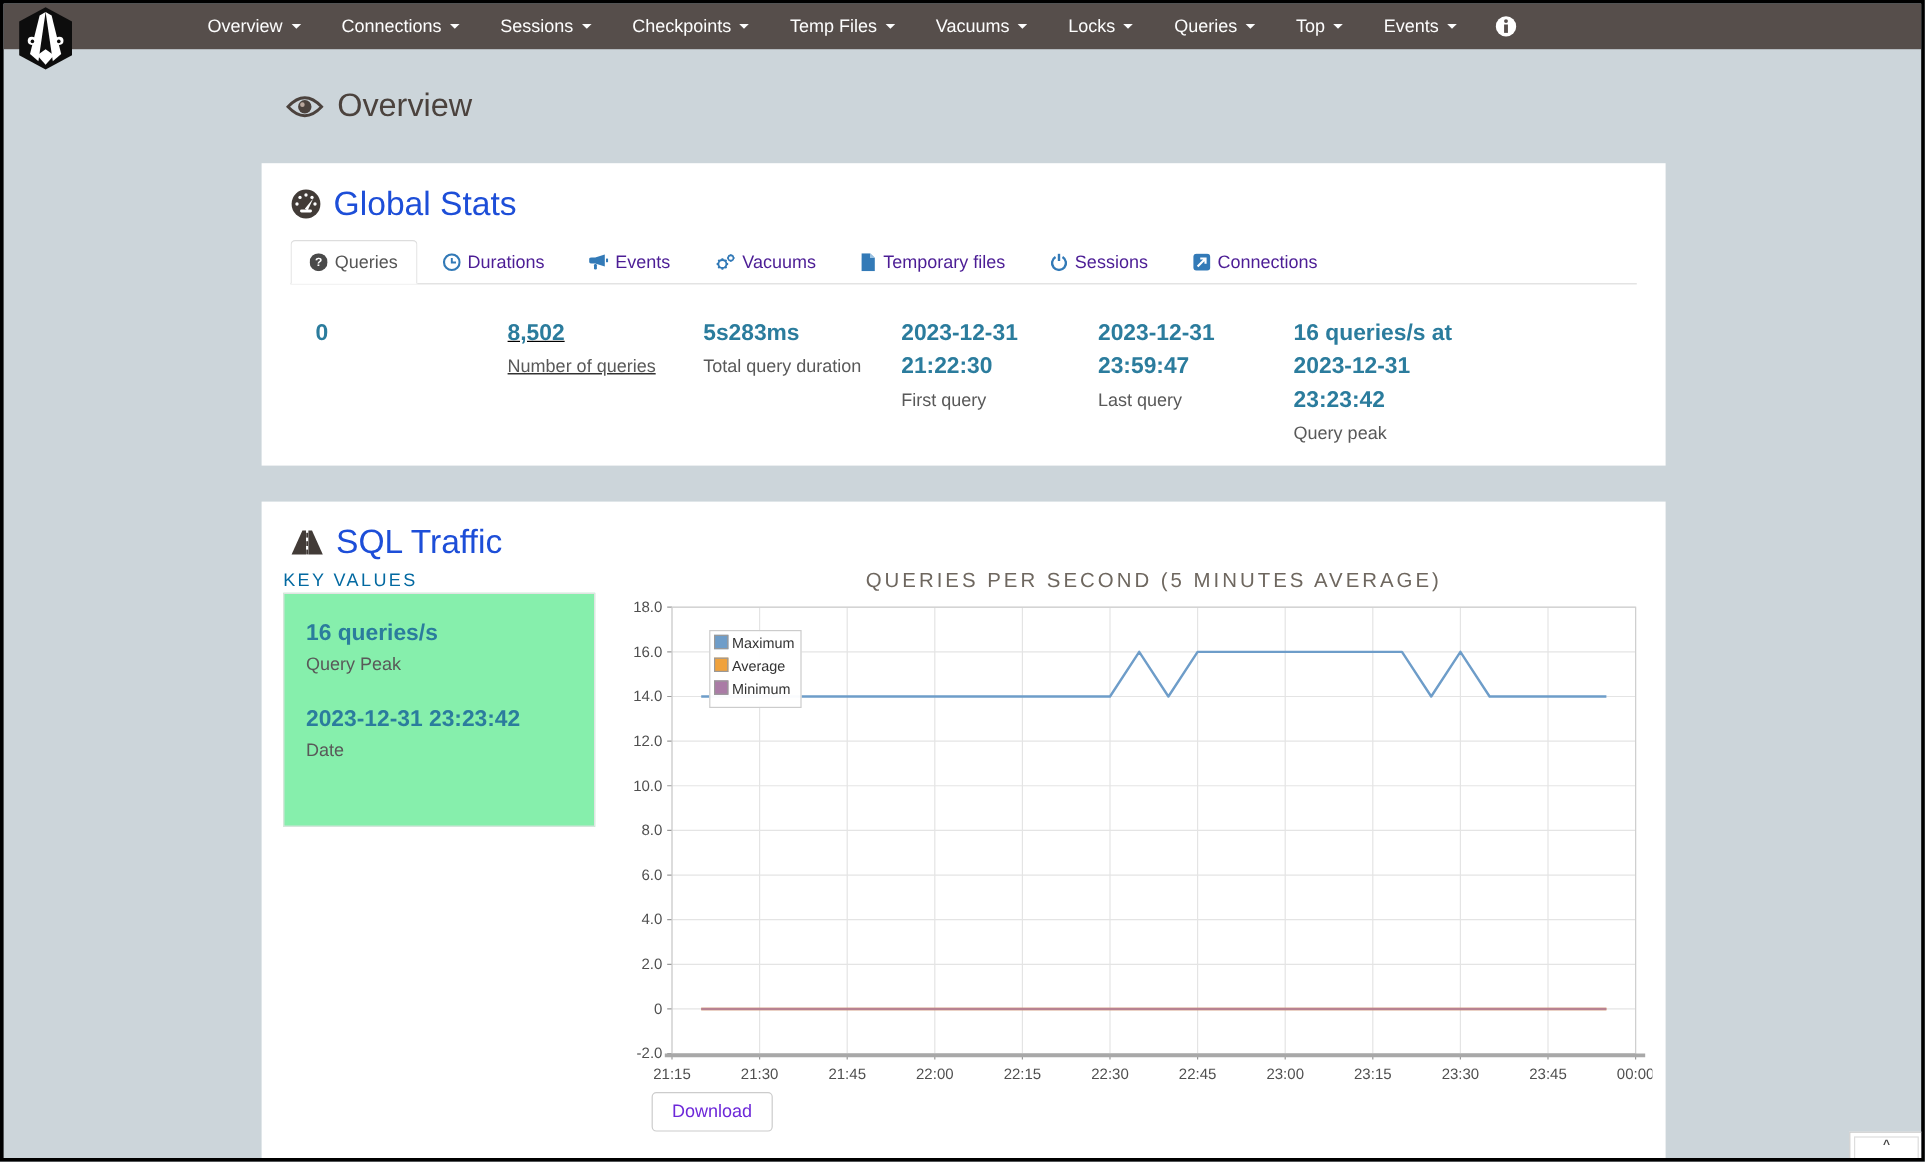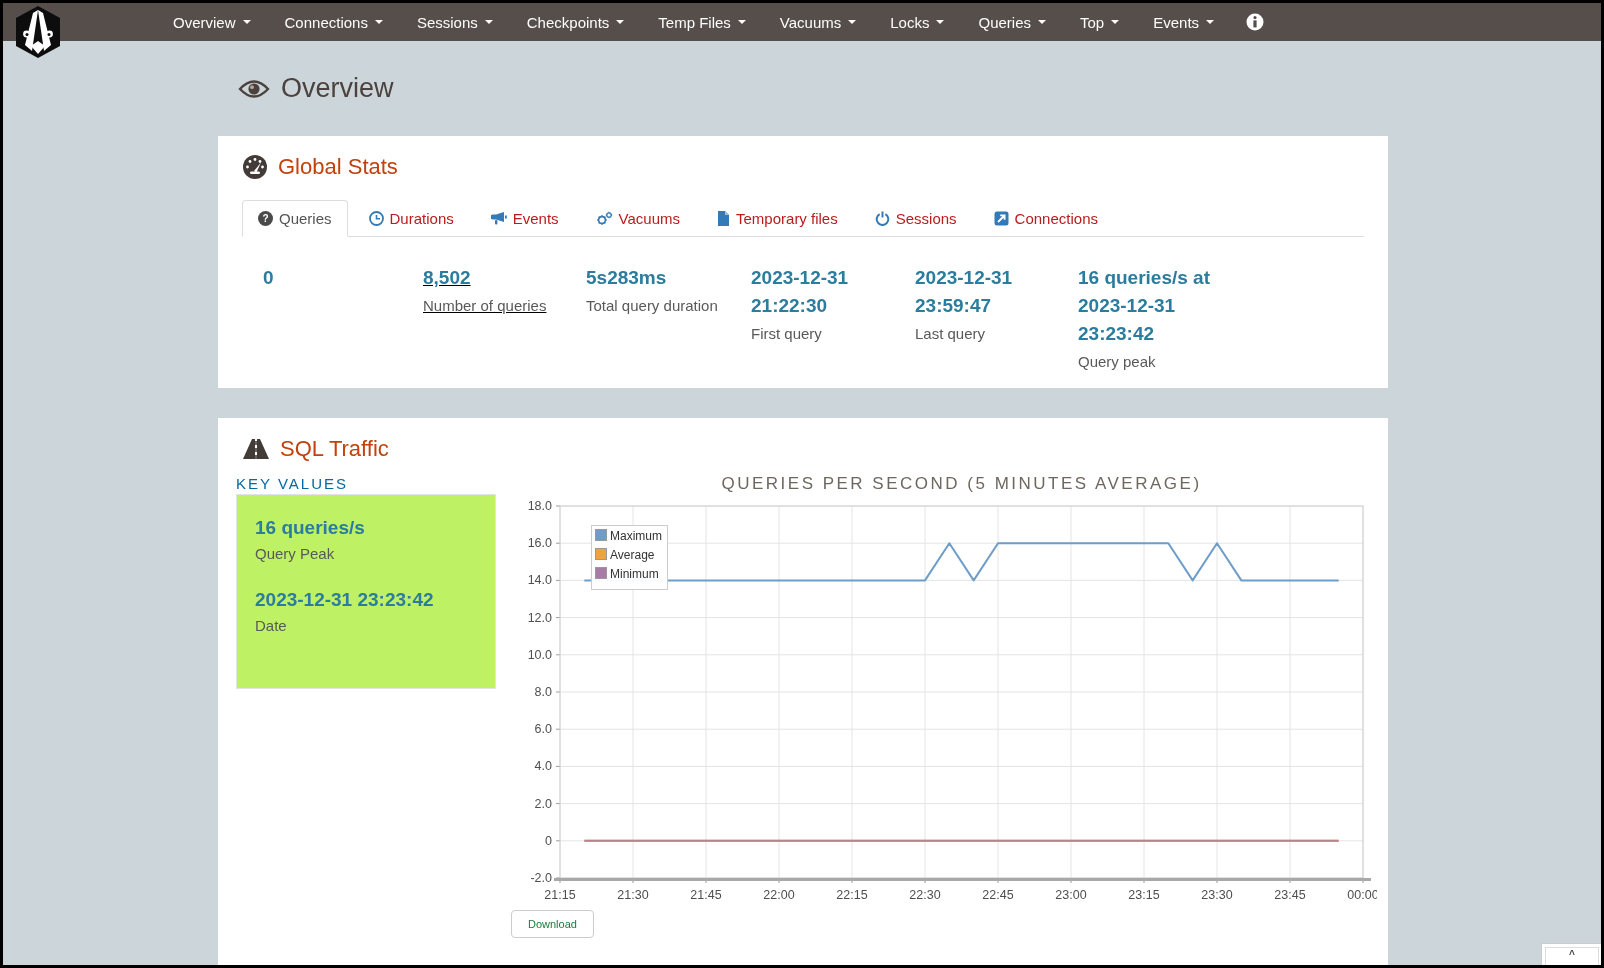"Global Stats" .panel-title { color: #c2410c -> #1d4ed8; font-size: 22px -> 28px }
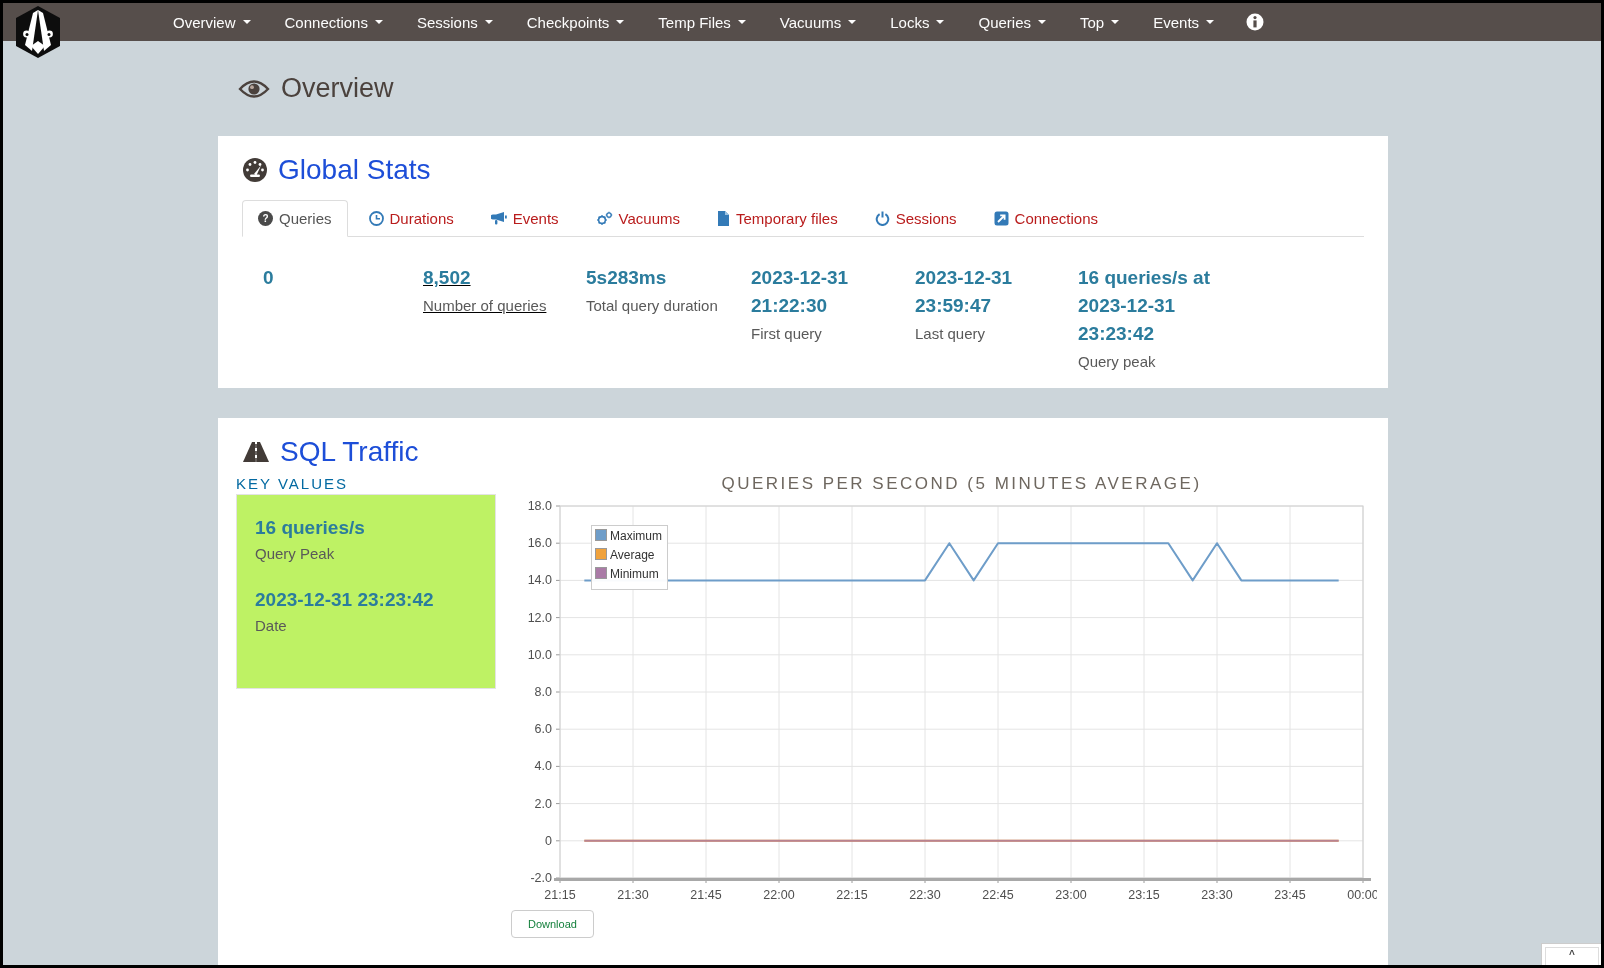"Durations" .tab { color: #b91c1c -> #4c1d95 }
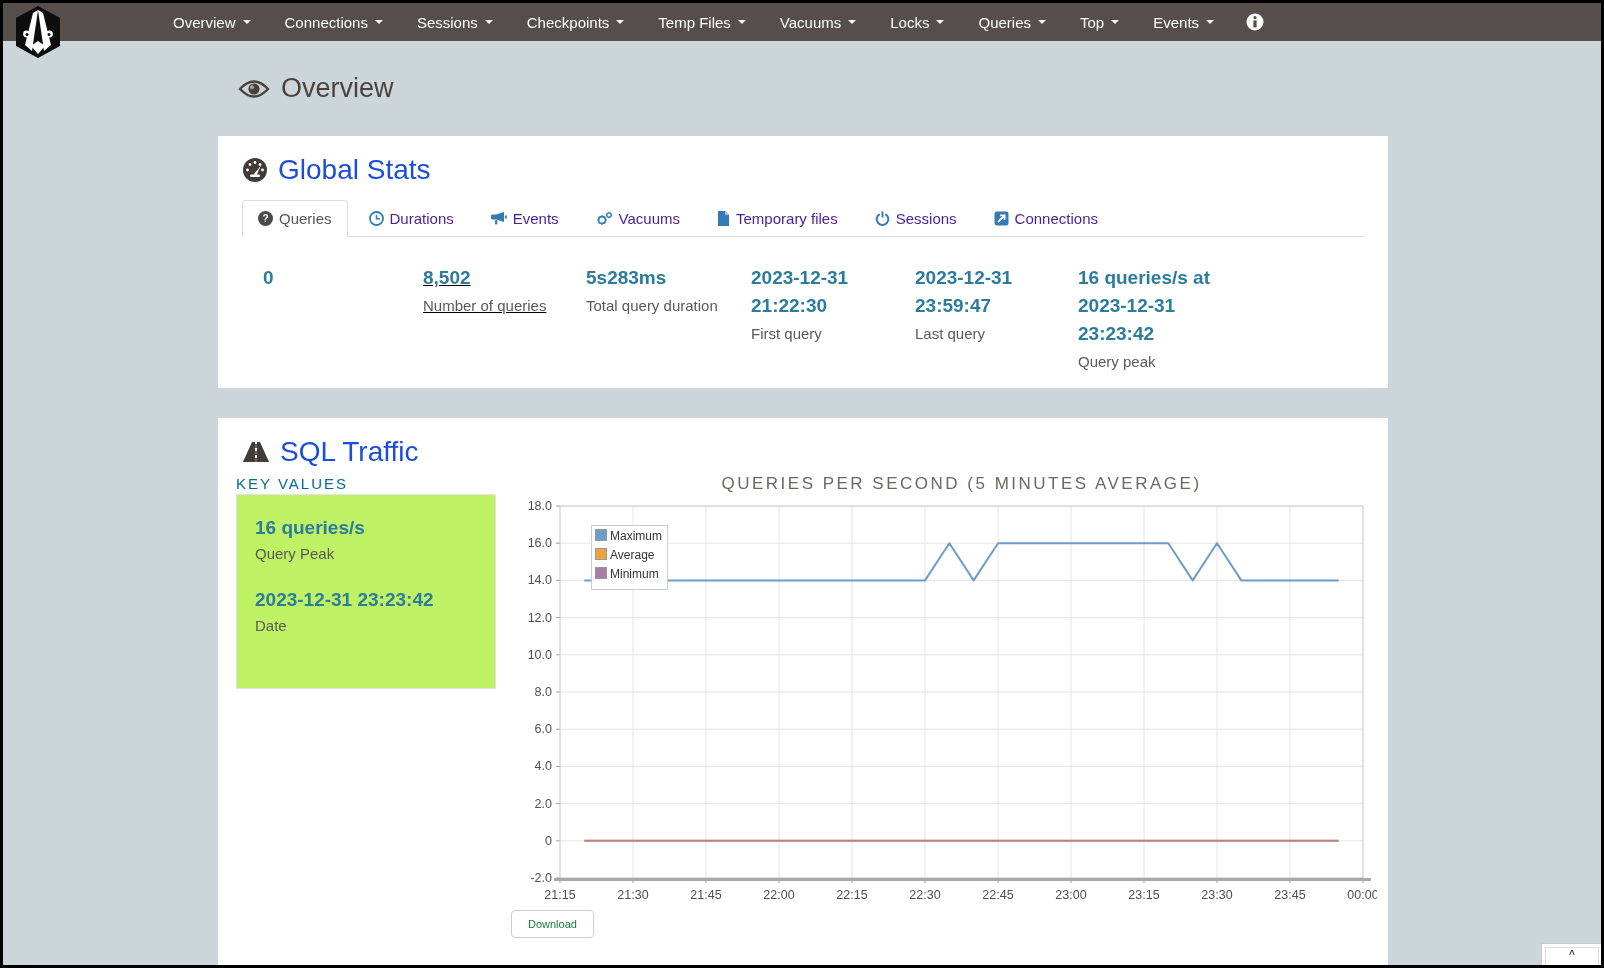"16 queries/s" .key-values-box { background: #bef264 -> #86efac }
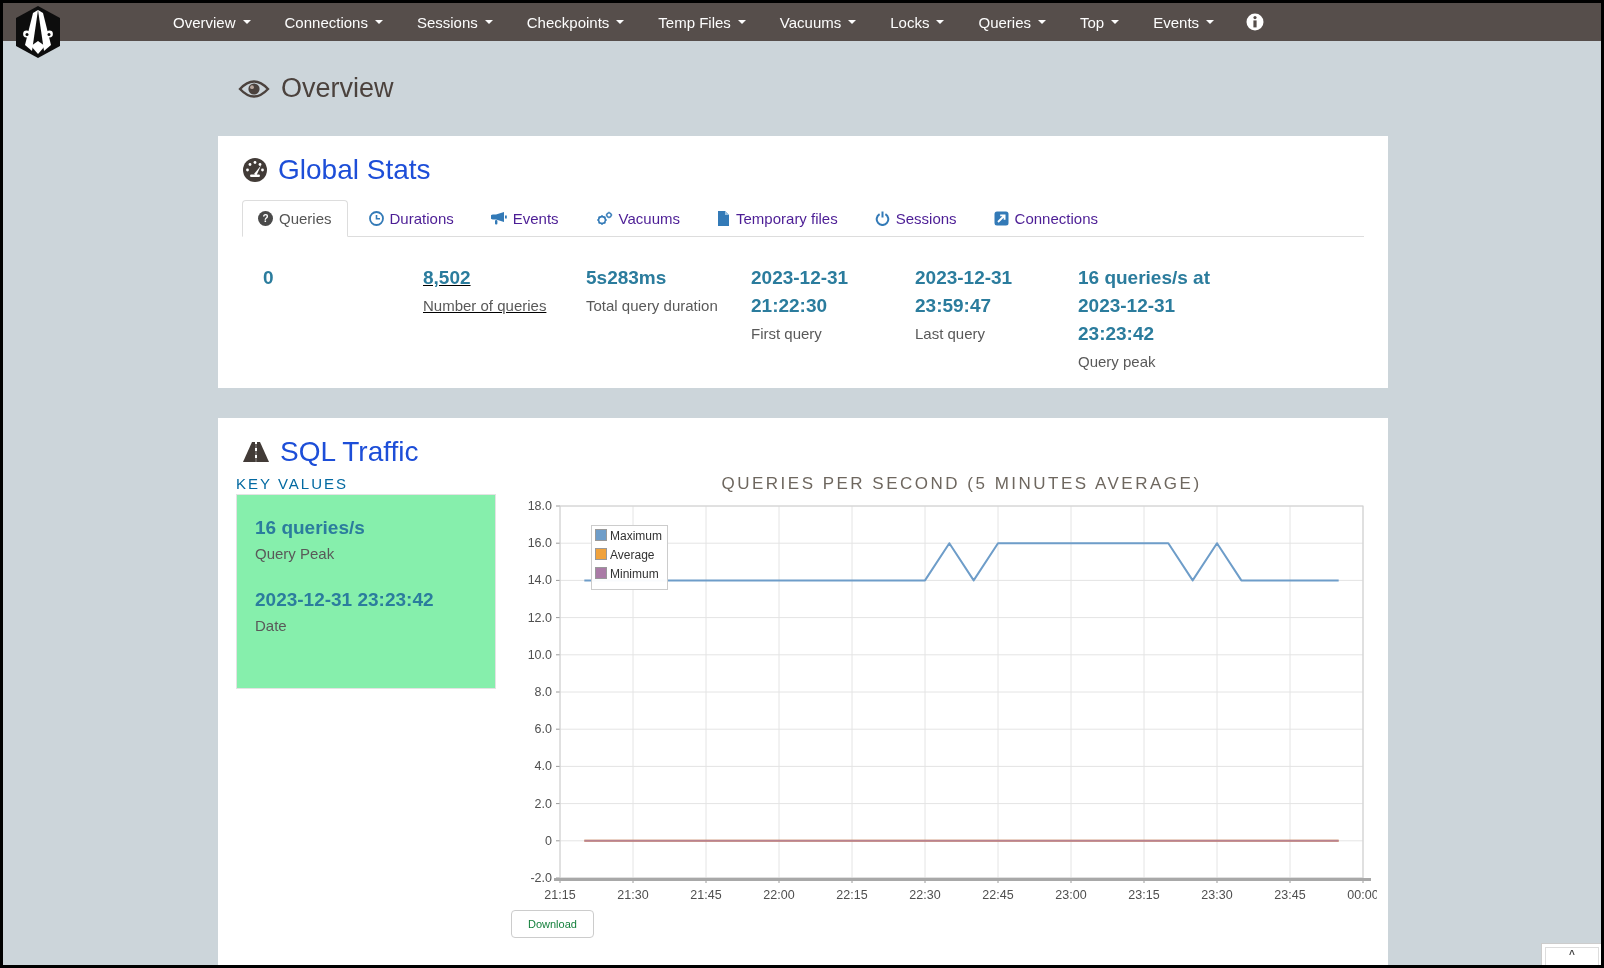"Download" .download-btn { color: #15803d -> #6d28d9; font-size: 11px -> 15px; left: 293px -> 325px }
